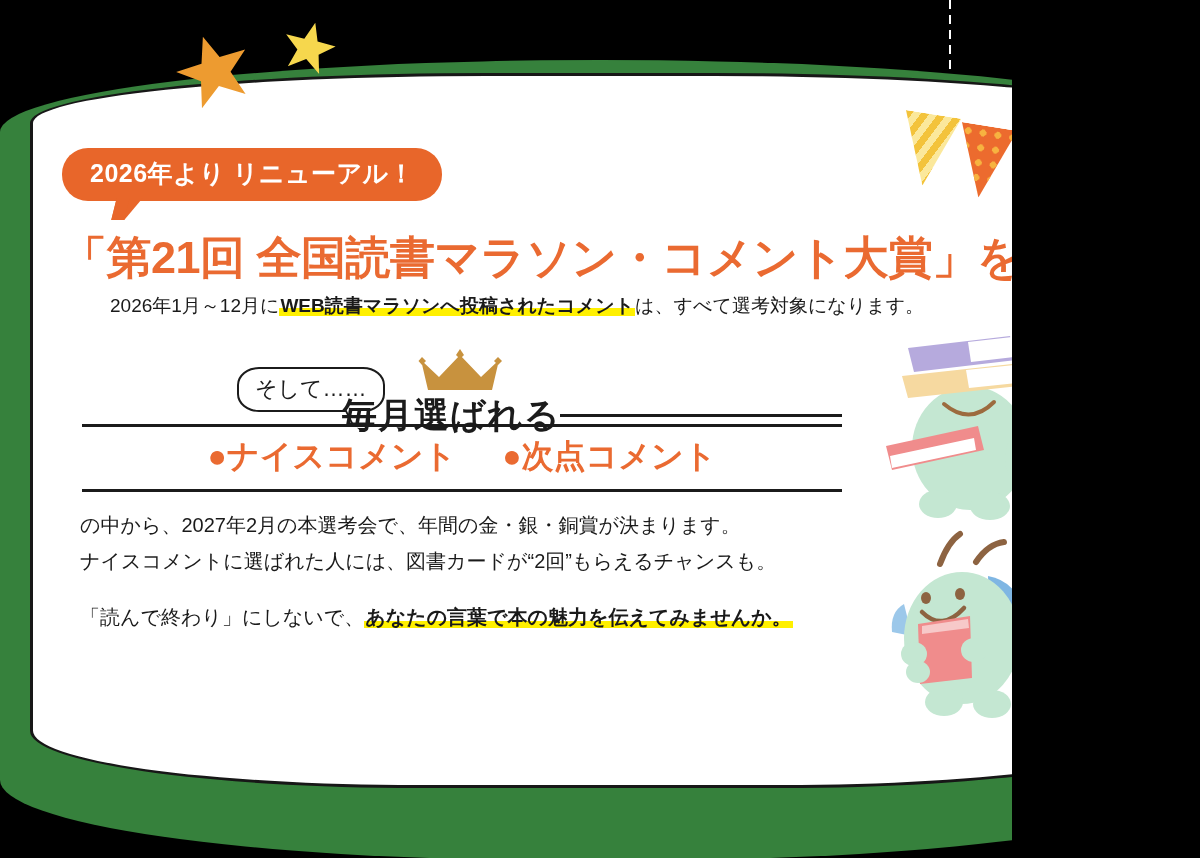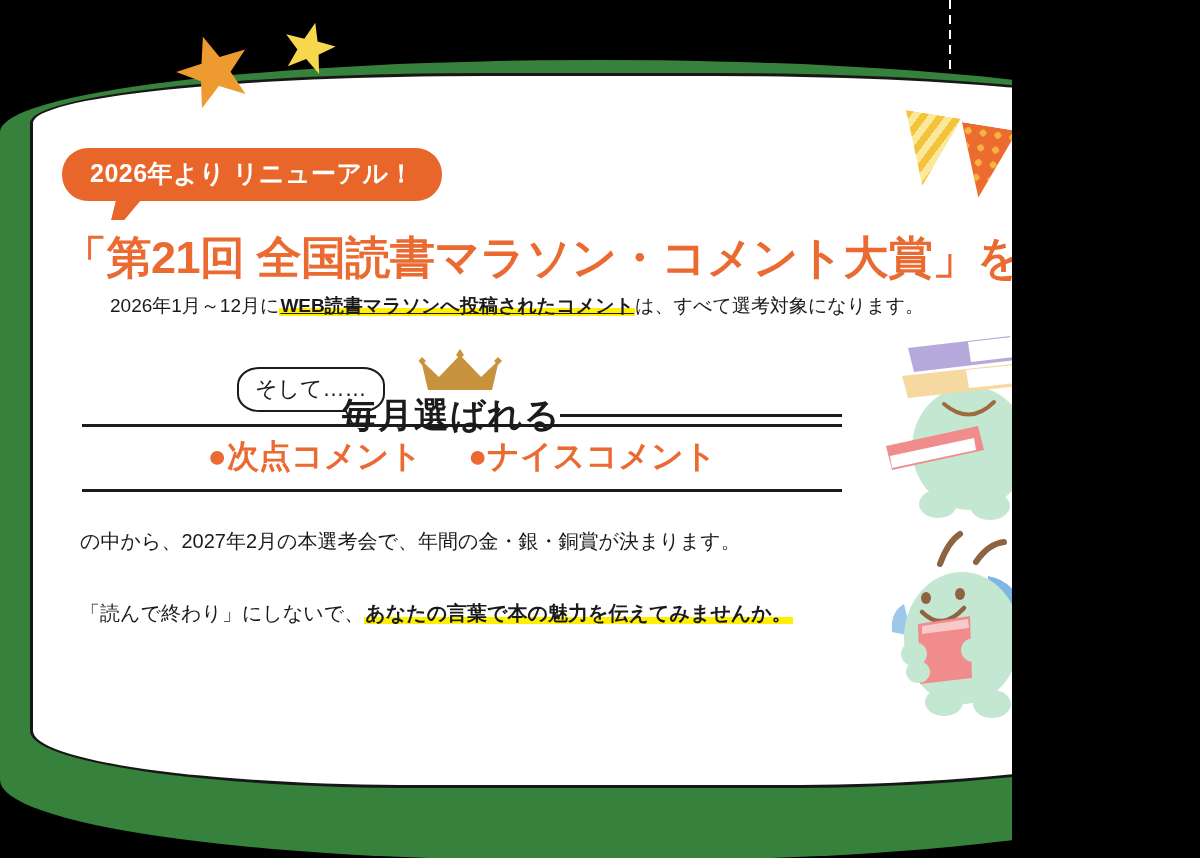"WEB読書マラソンへ投稿されたコメント" .subtitle .hl { text-decoration: underline -> none }
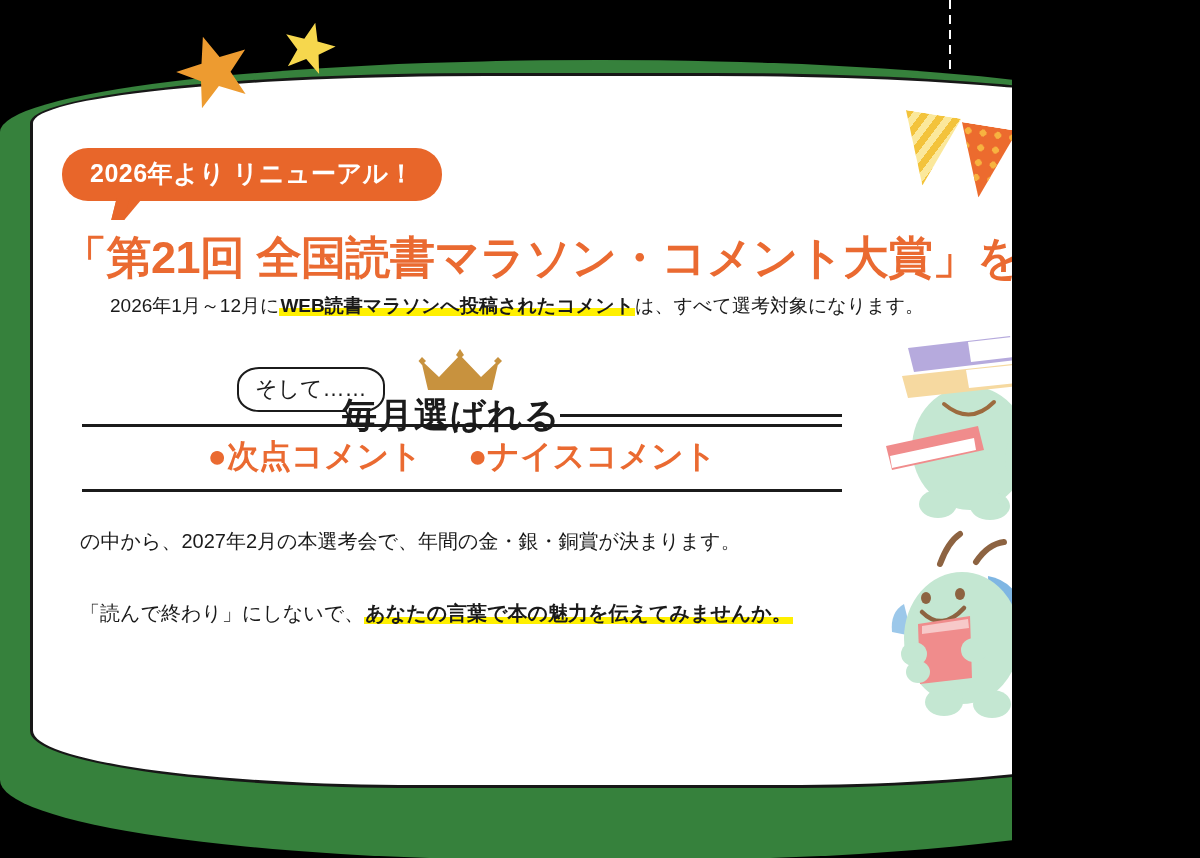"●次点コメント" span { order: before "●ナイスコメント" -> after "●ナイスコメント" }
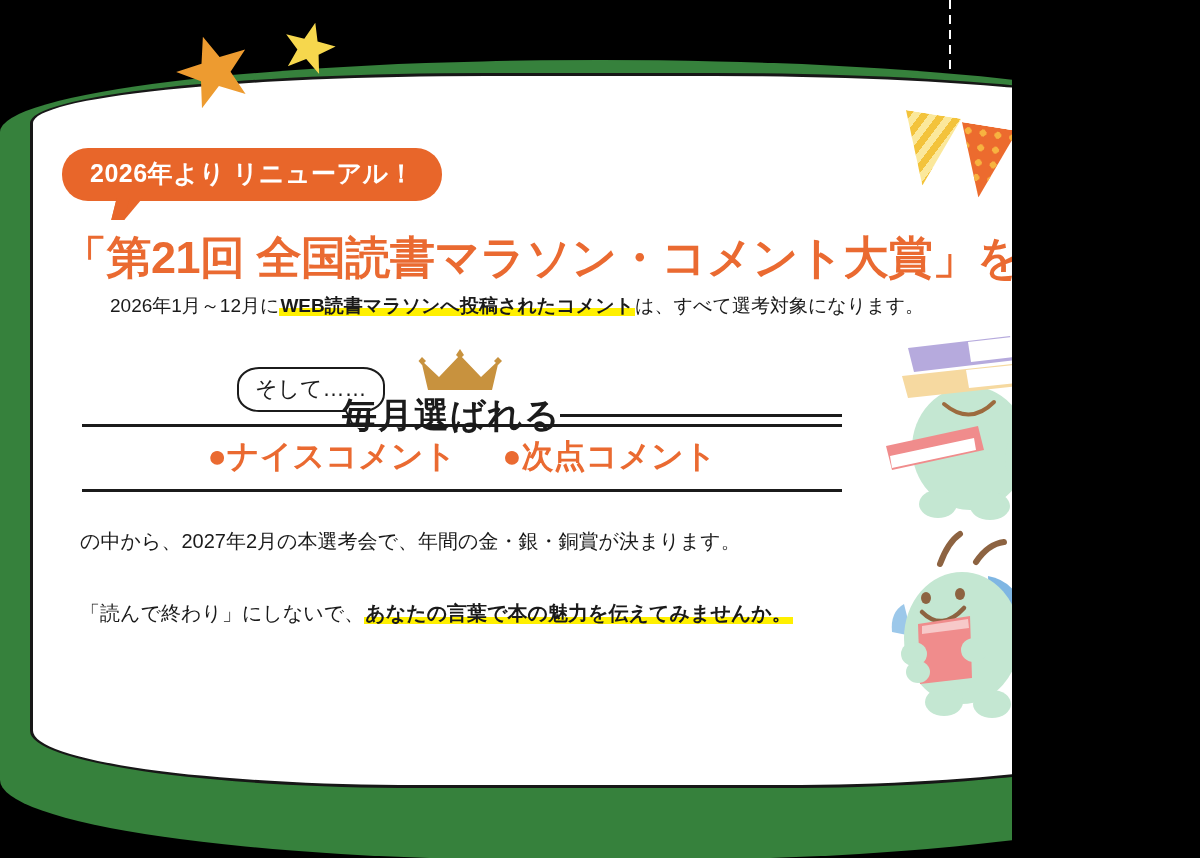"の中から、2027年2月の本選考会で、年間の金・銀・銅賞が決まります。" .body-block p { margin-top: 16px -> none }
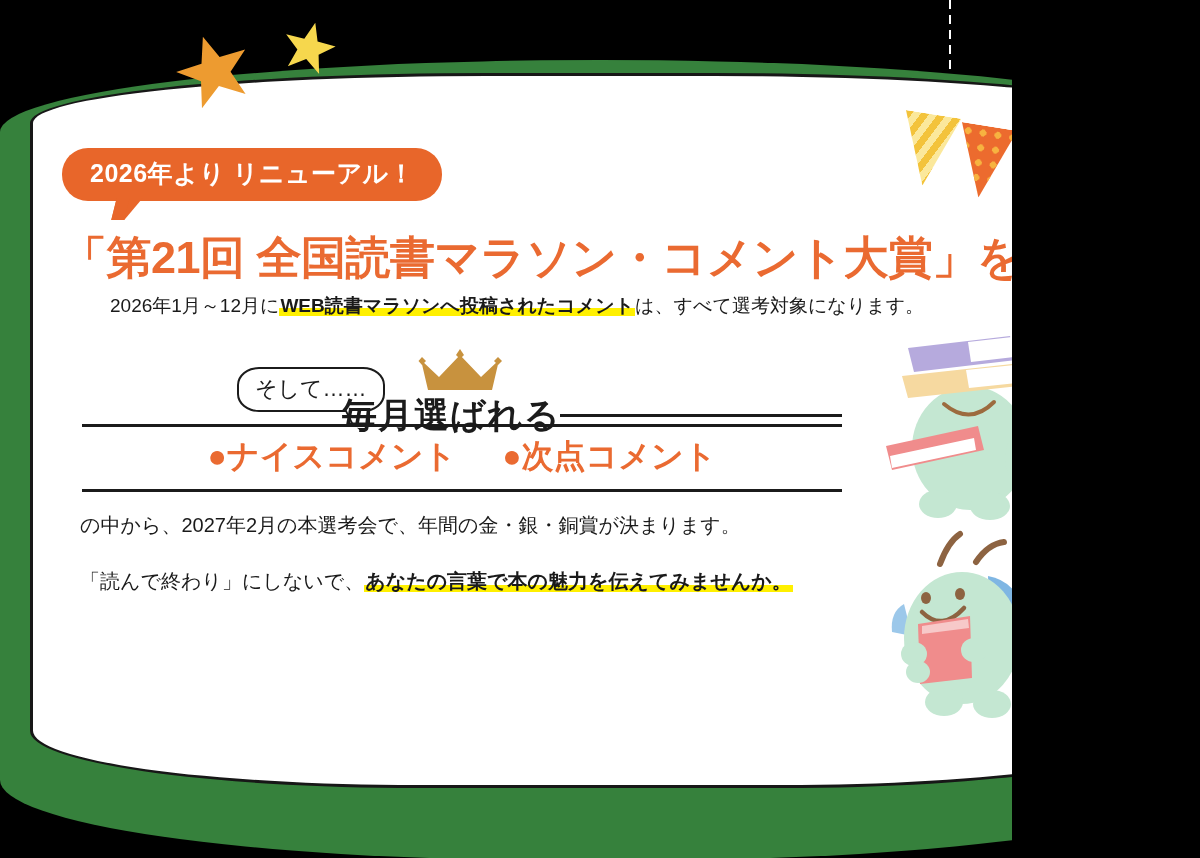"ナイスコメントに選ばれた人には、図書カードが“2回”もらえるチャンスも。" p { html: none -> <p>ナイスコメントに選ばれた人には、図書カードが“2回”もらえるチャンスも。</p> }
